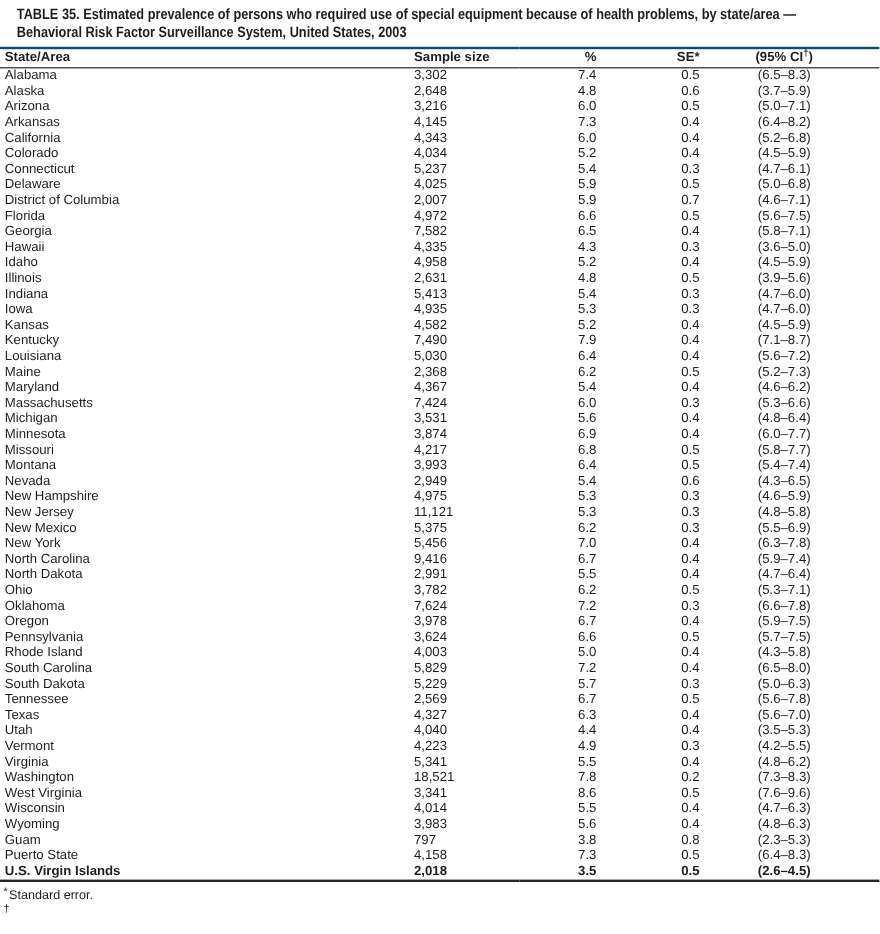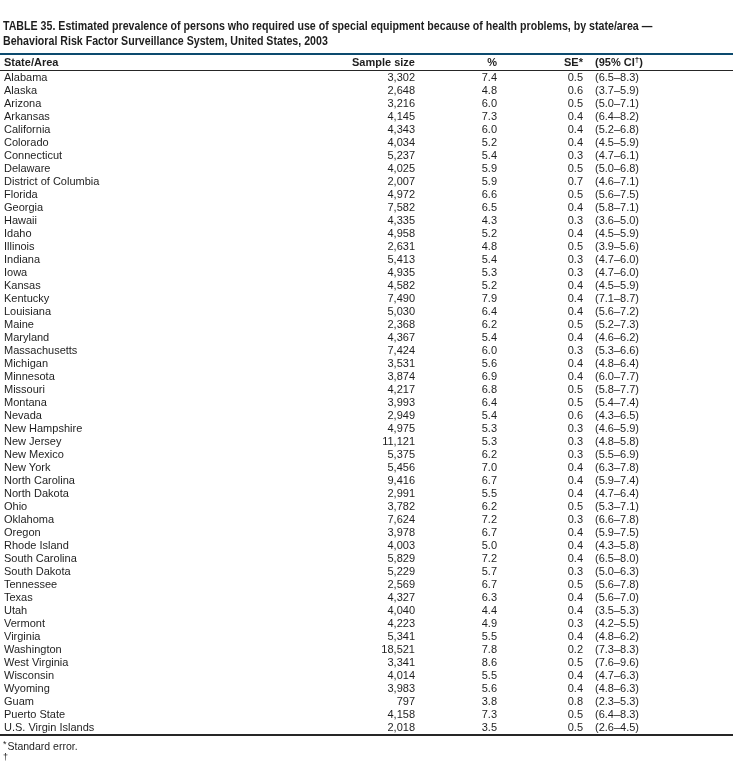"TABLE 35. Estimated prevalence of" .title-block { margin-top: 14px -> none; padding-left: 3px -> 14px }
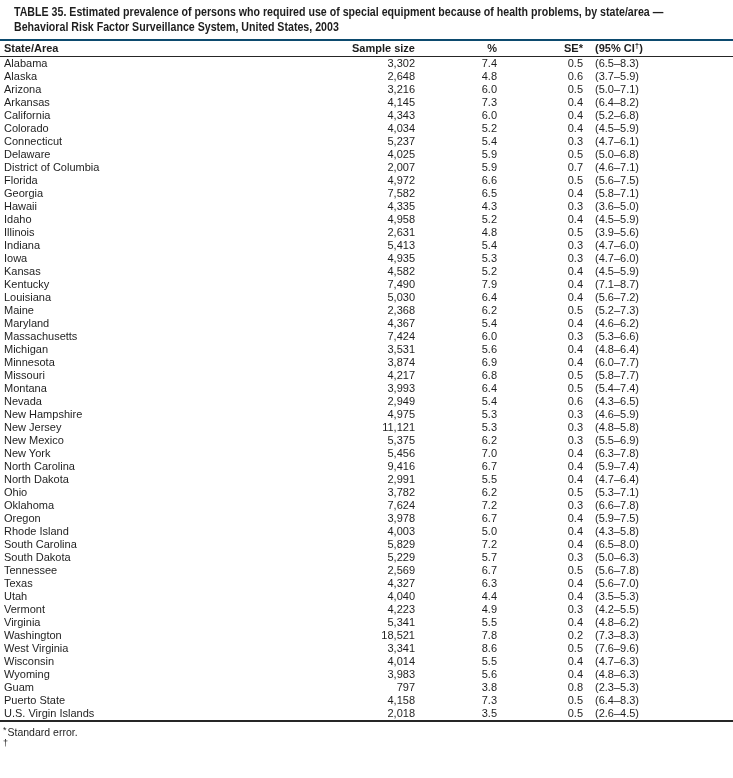"Sample size" .c-sample { text-align: right -> left }
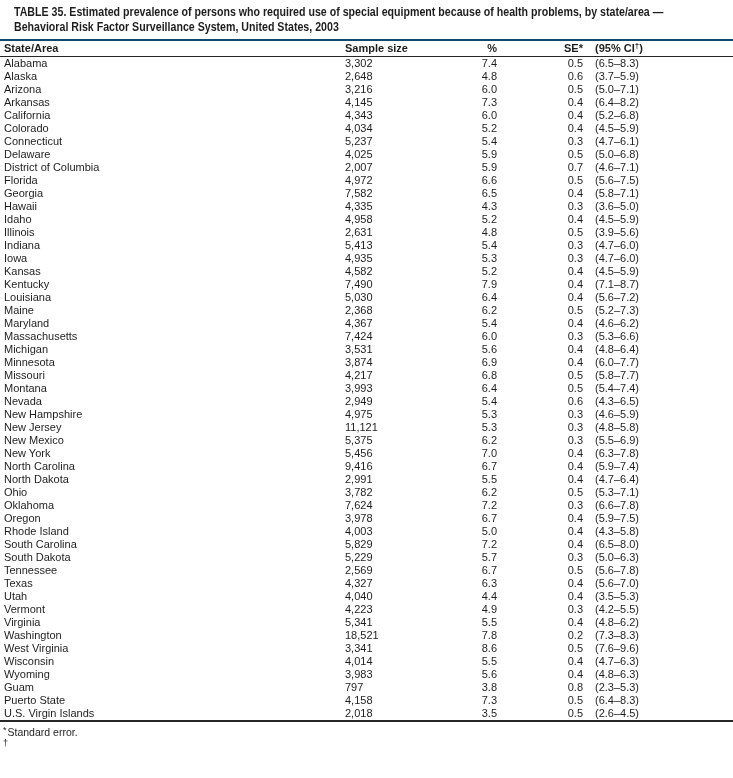"(95% CI†)" .c-ci { text-align: left -> center }
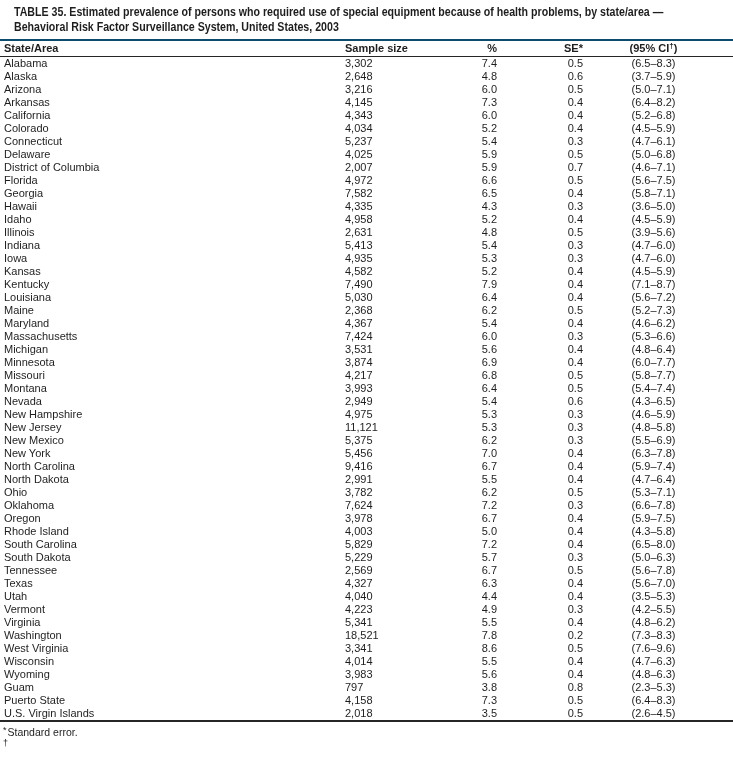"Pennsylvania" tr { html: none -> <tr> <td>Pennsylvania</td> <td>3,624</td> <td>6.6</td> <td>0.5</td> <td>(5.7–7.5)</td> </tr> }
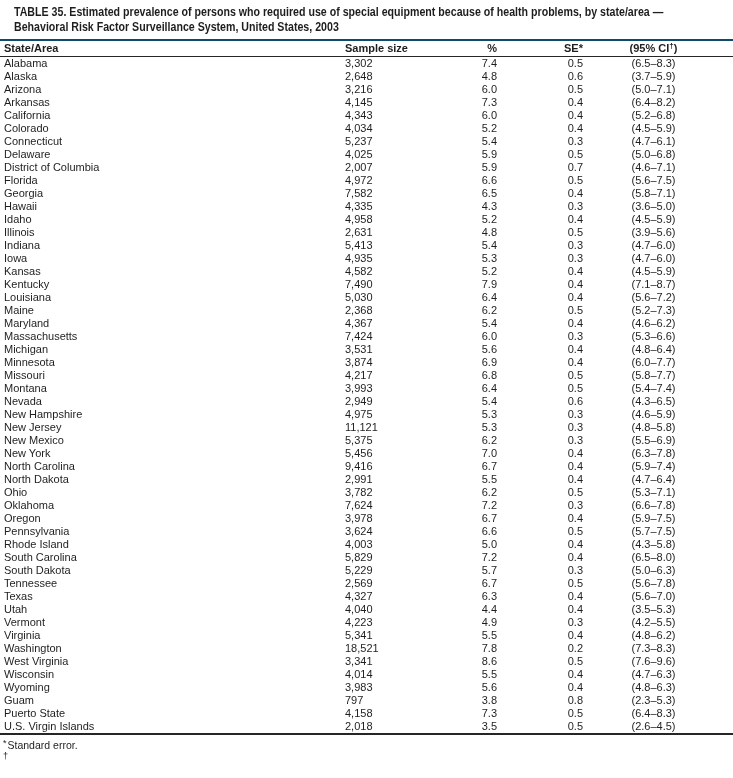"U.S. Virgin Islands" table.data tbody tr:last-child td { font-weight: none -> bold }
